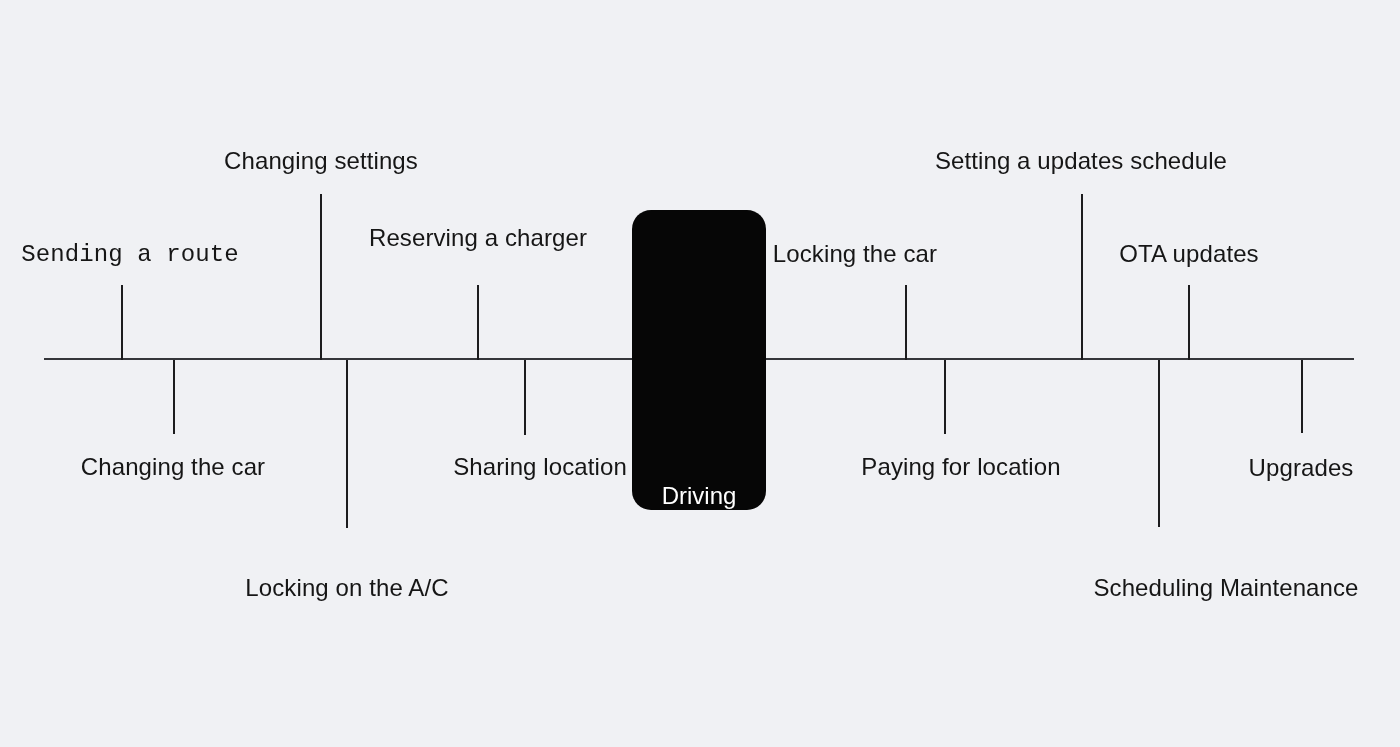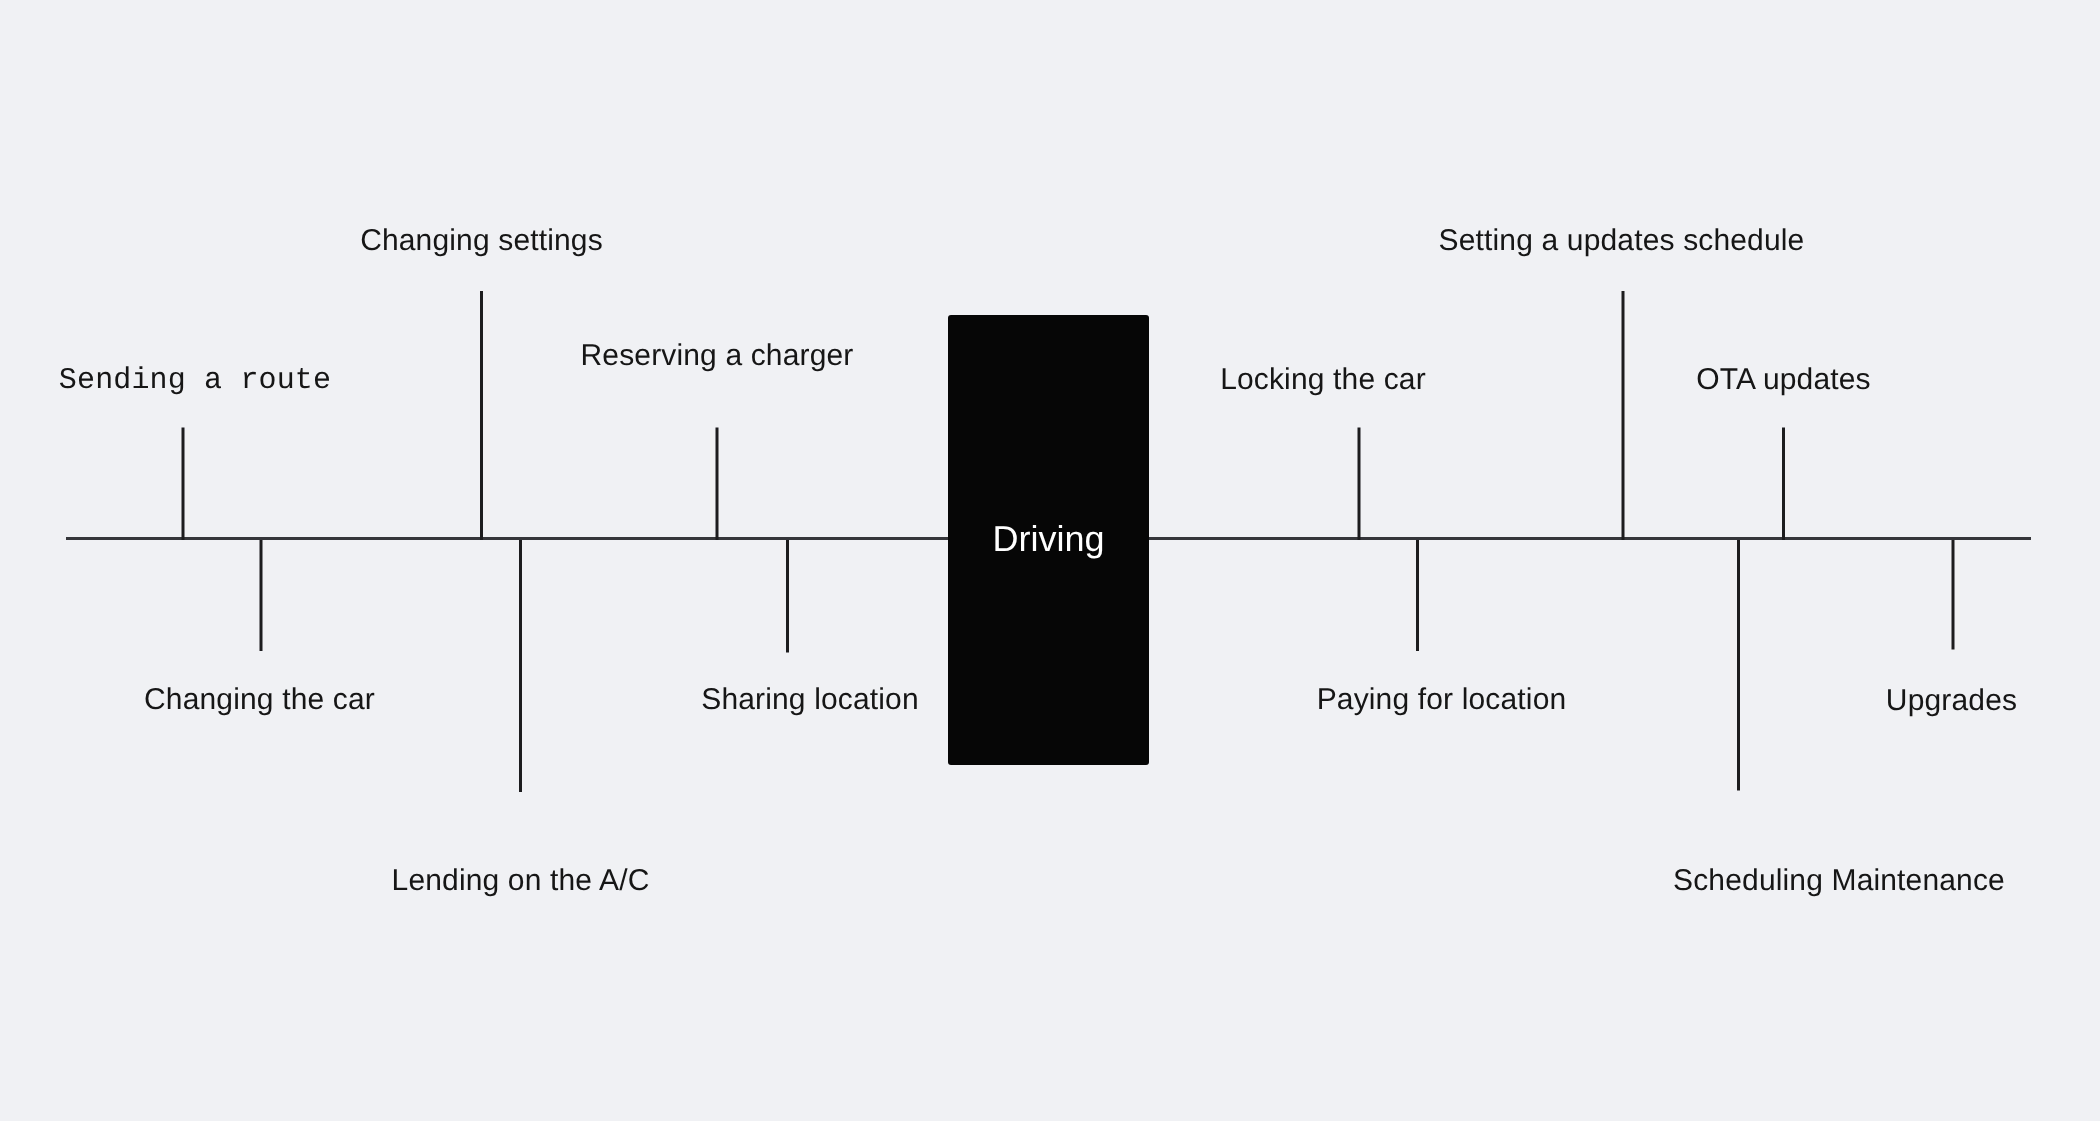"Changing settings" .item-label { font-size: 20px -> 24px }
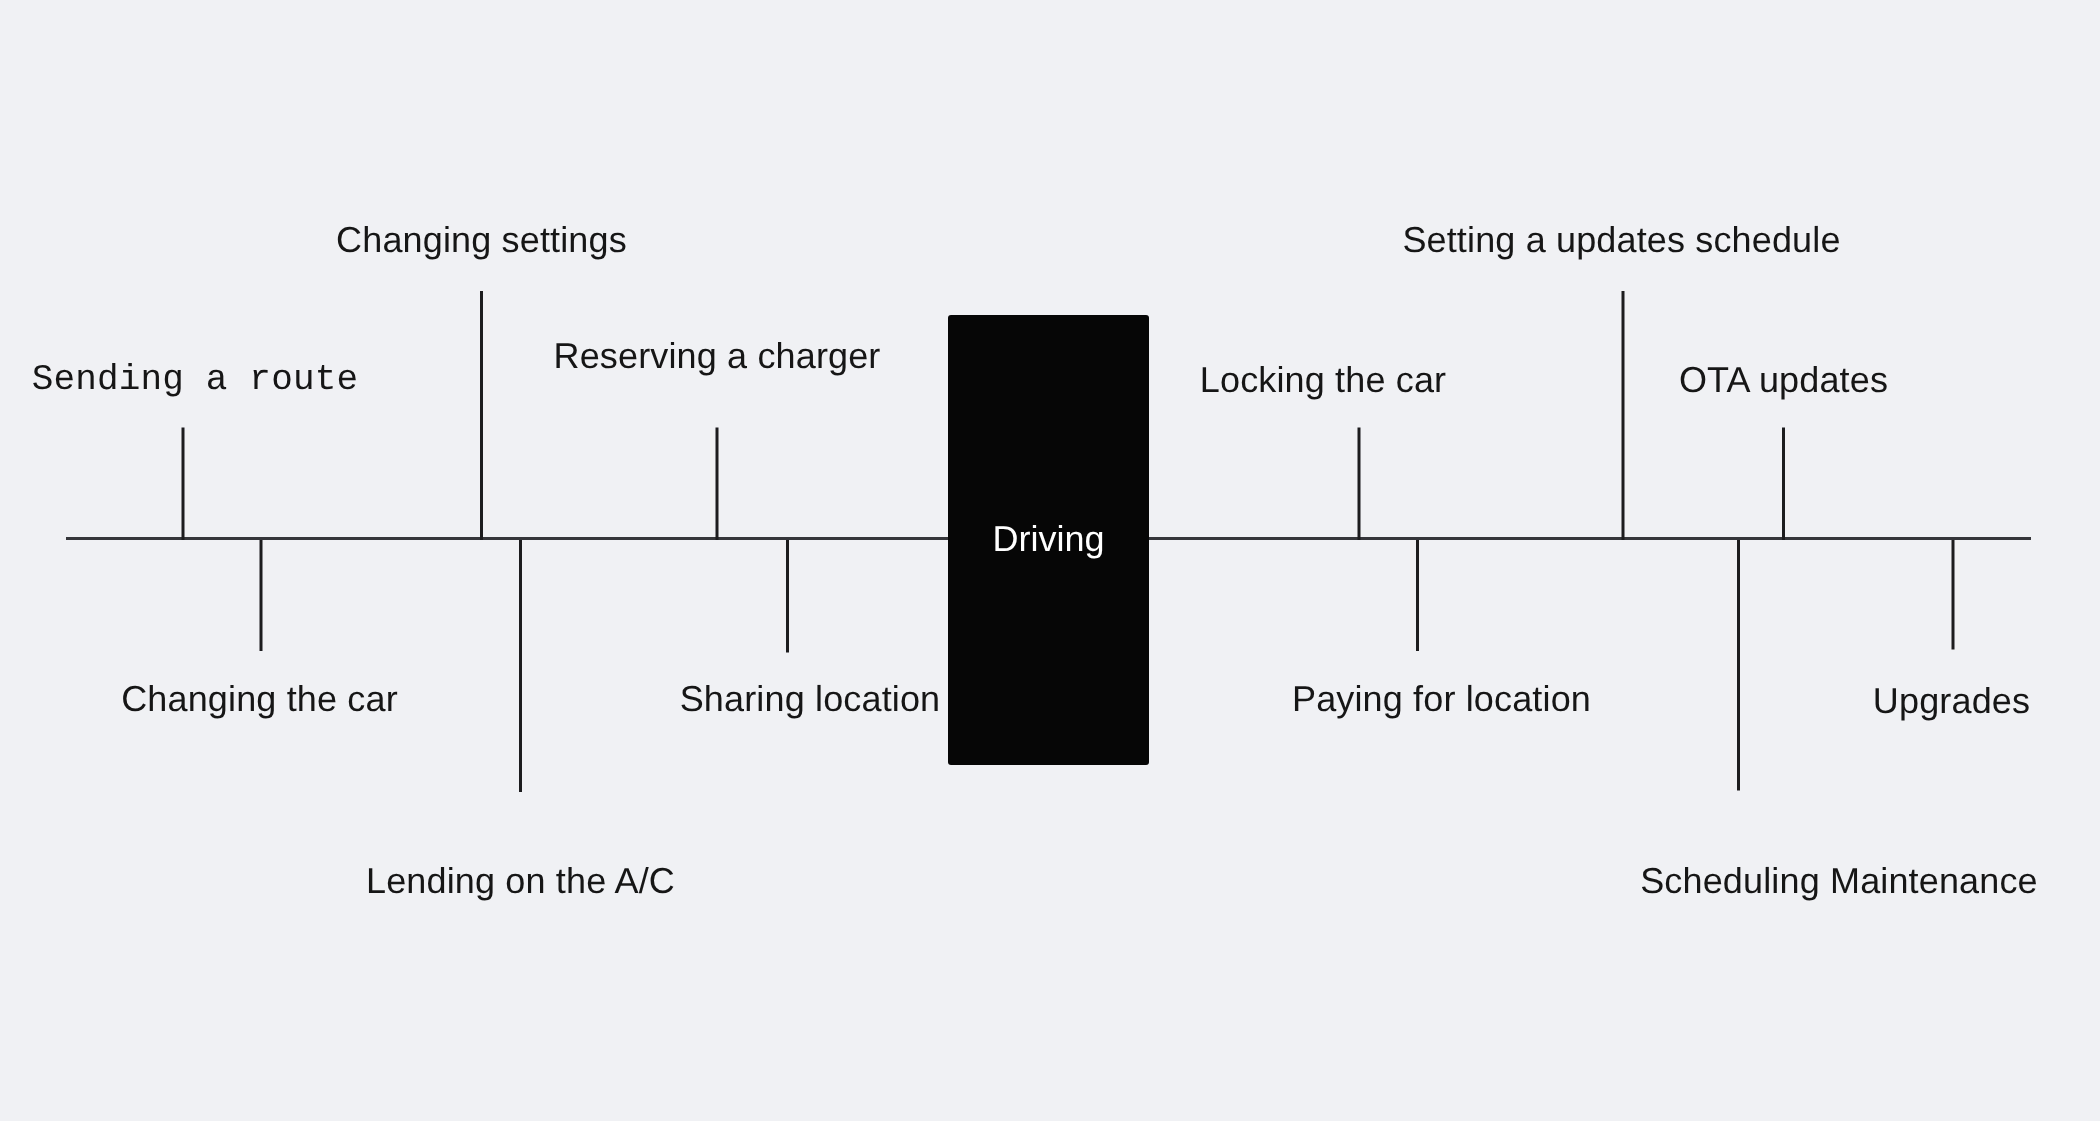"Locking the car" div.item-label { left: 882px -> 855px }
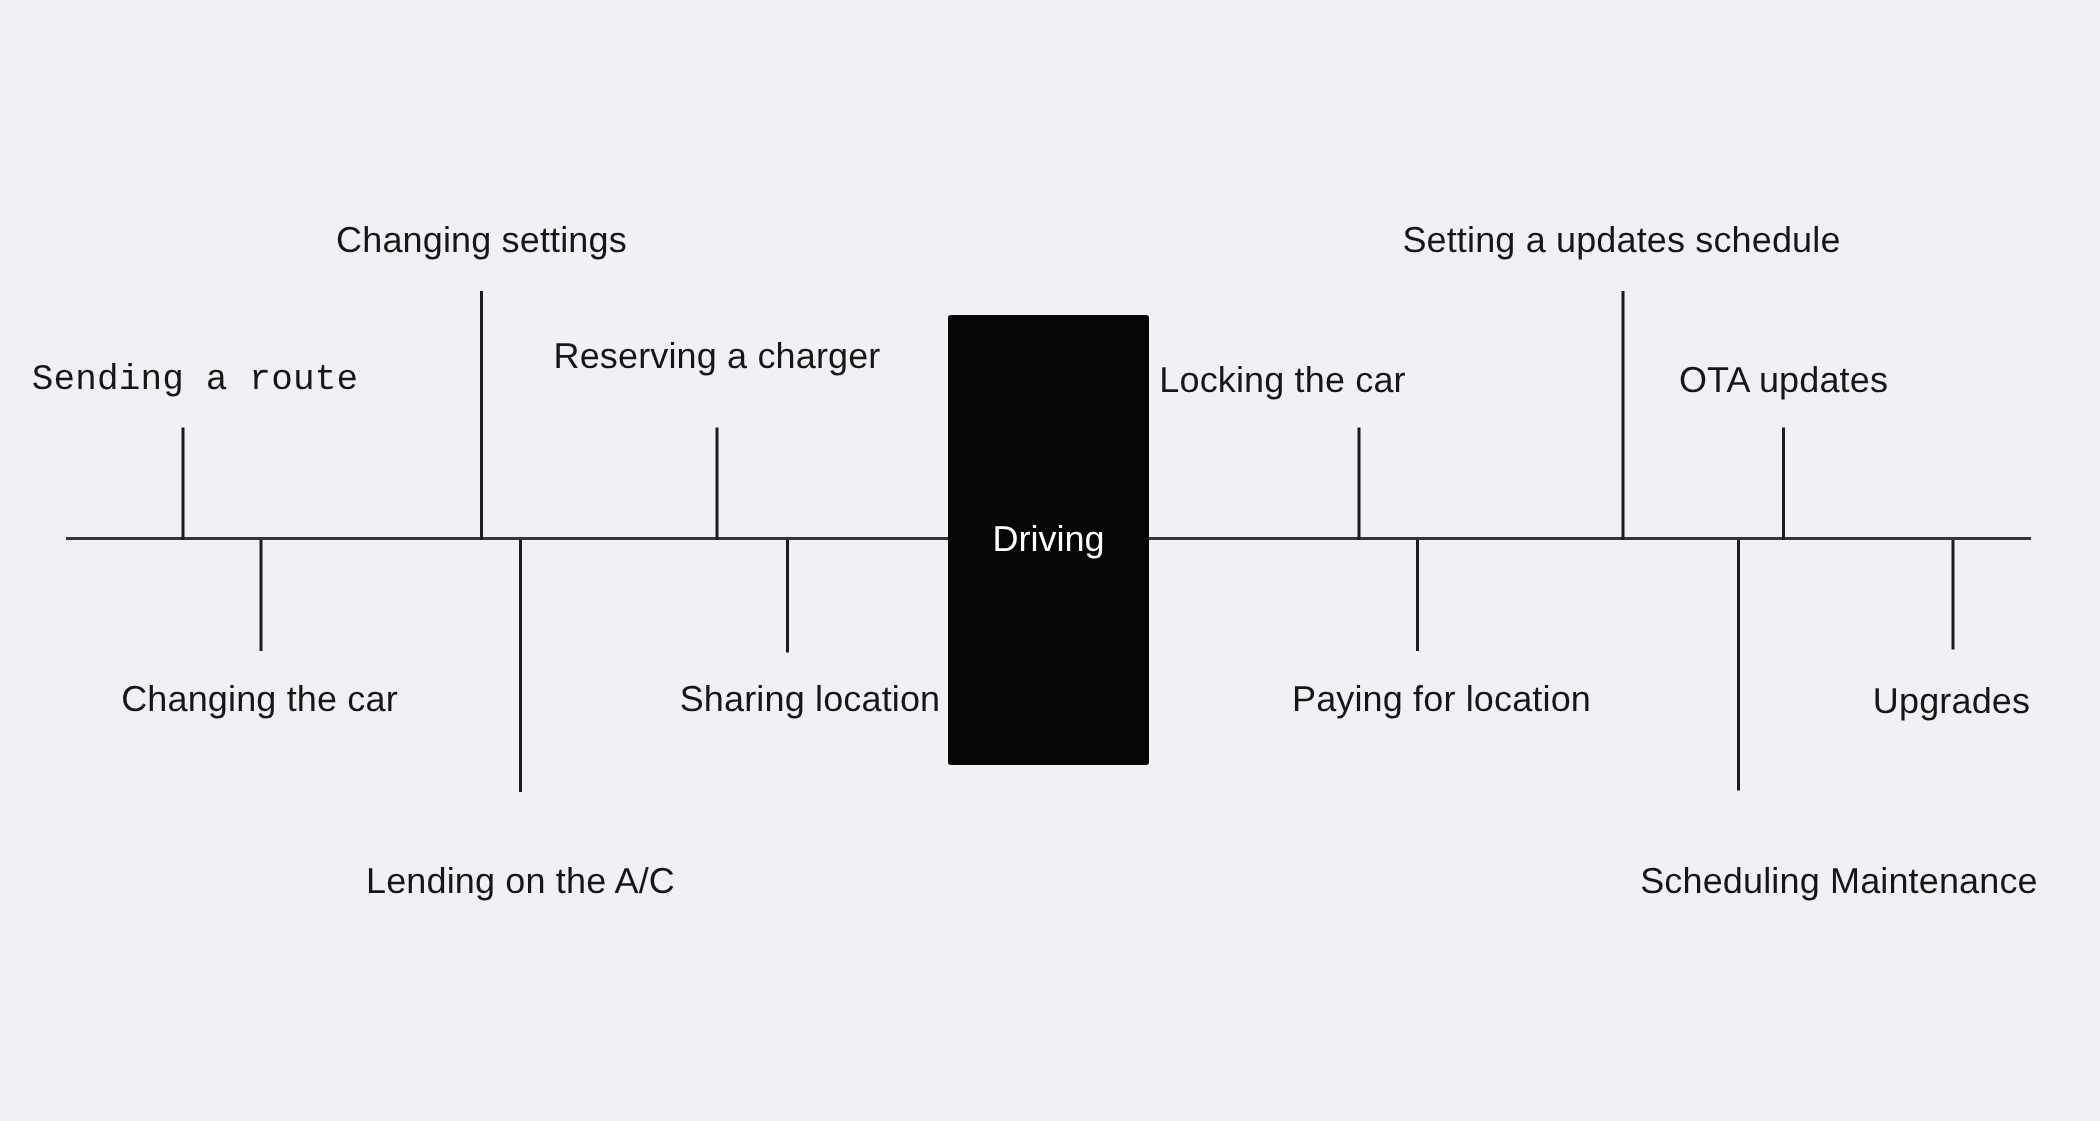"Driving" .center-node { align-items: center -> flex-end; border-radius: 2px -> 19px }
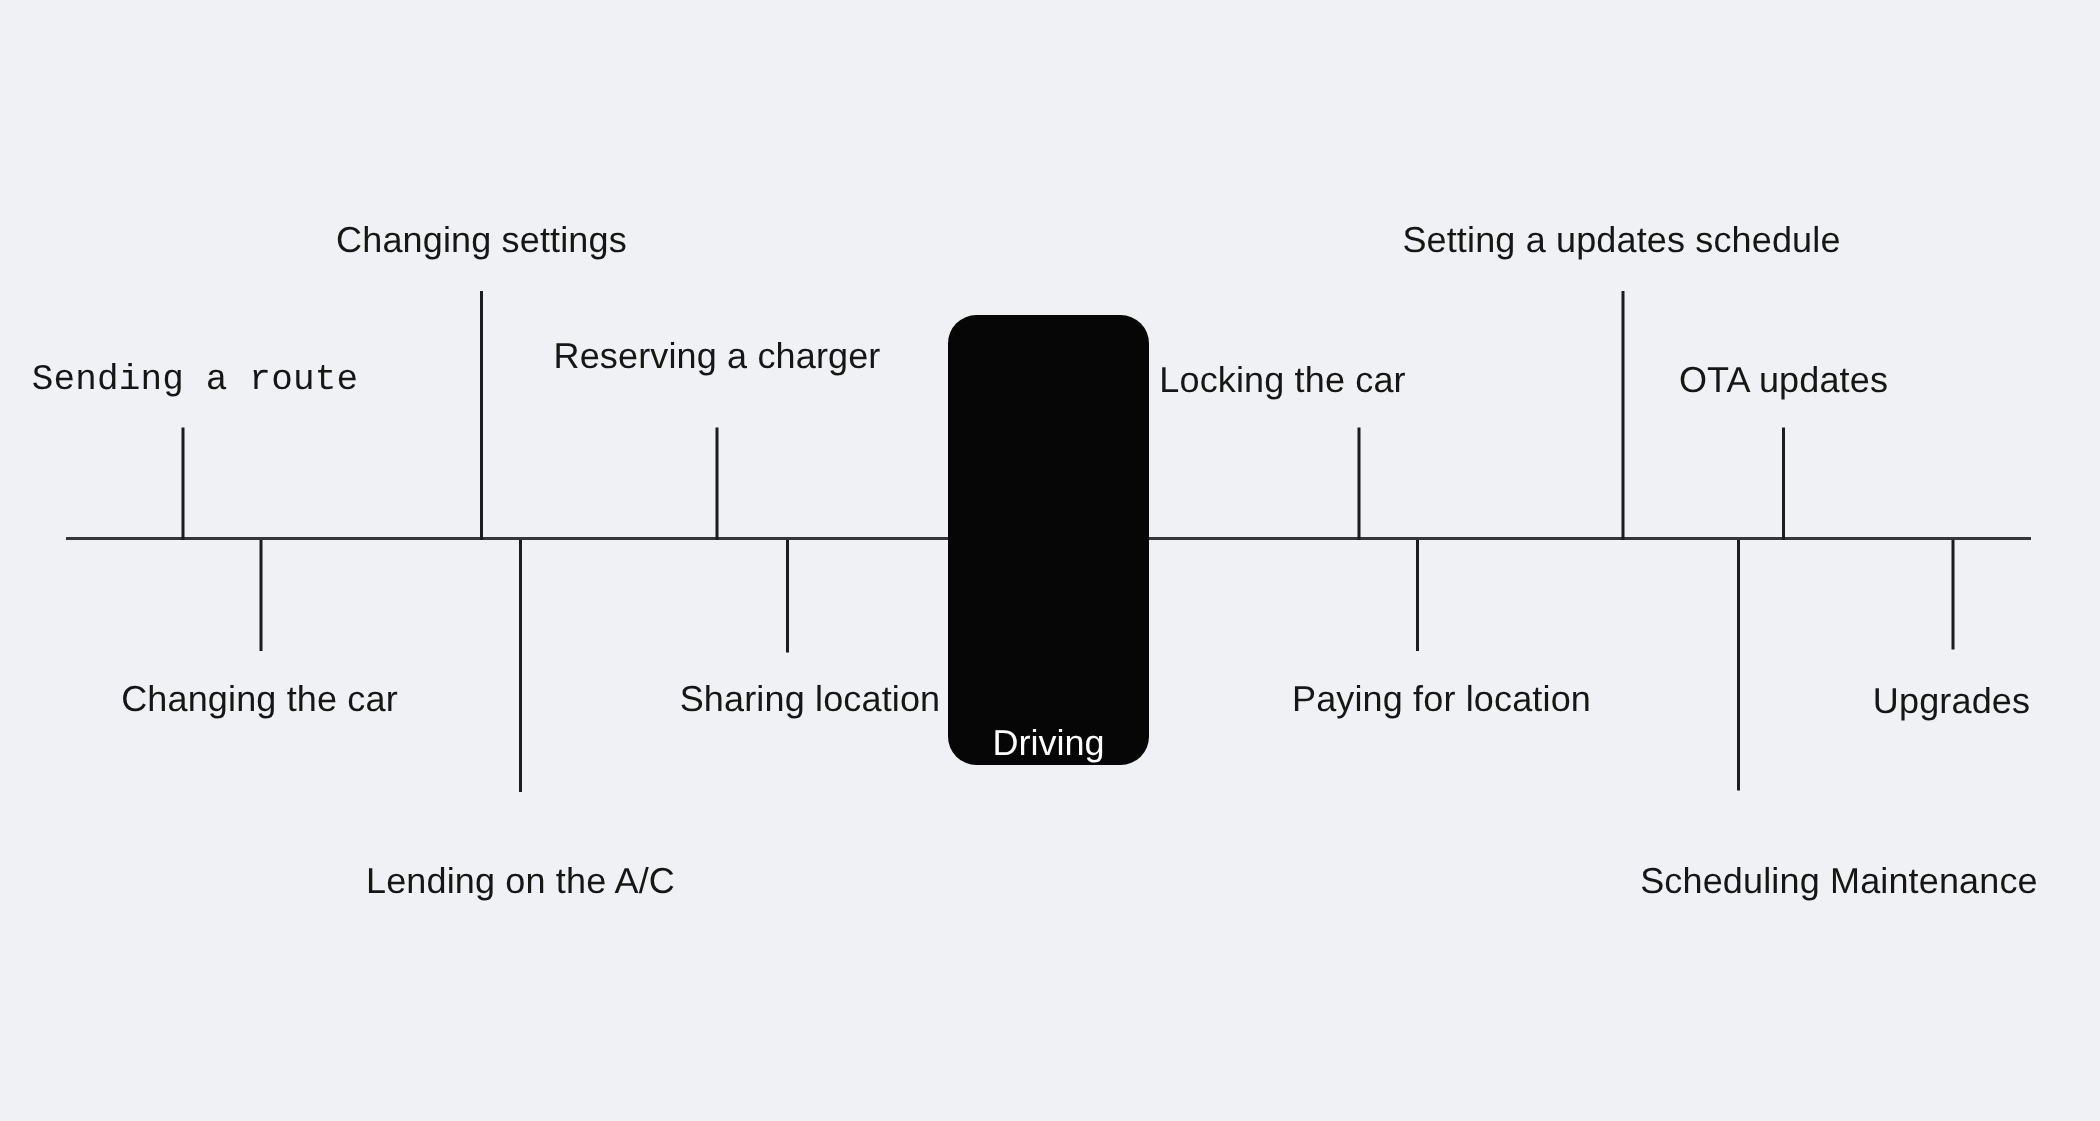"Lending on the A/C" div.item-label { text: Lending -> Locking }
